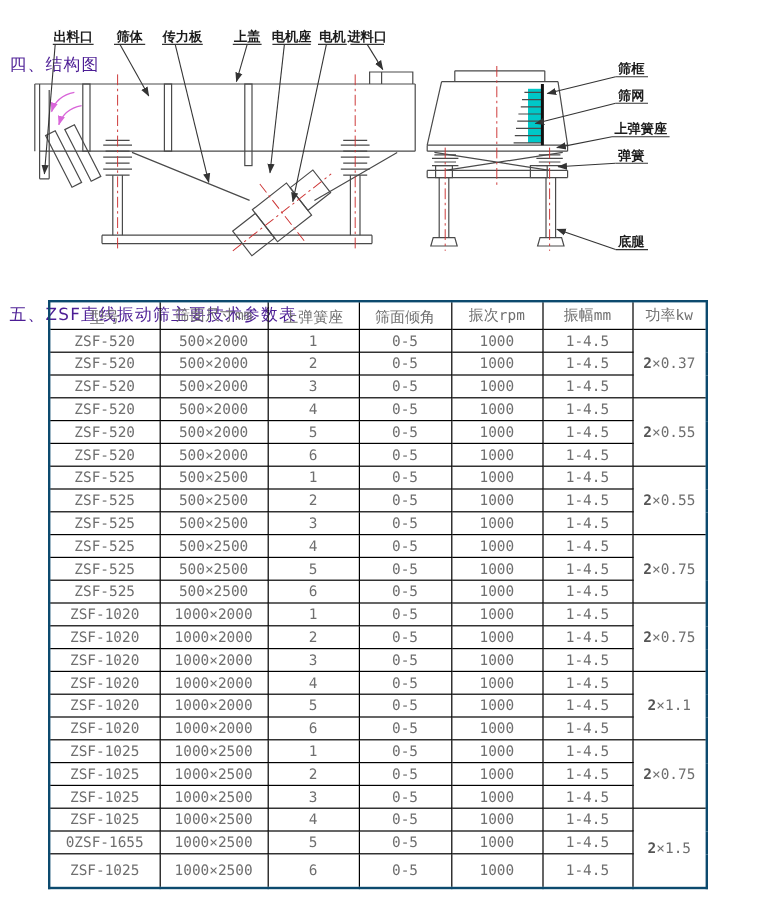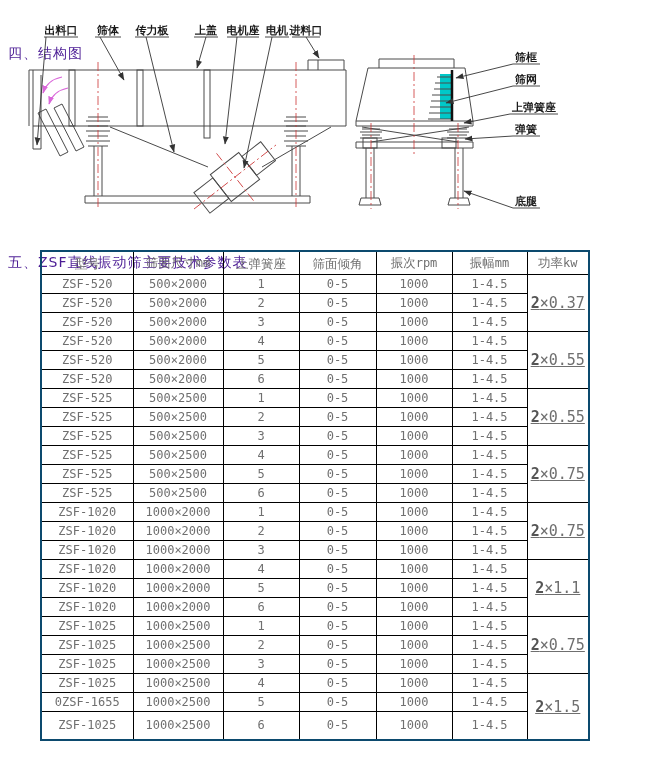"2×0.37" #params td.power { font-size: 15px -> 12px; text-decoration: underline -> none }
